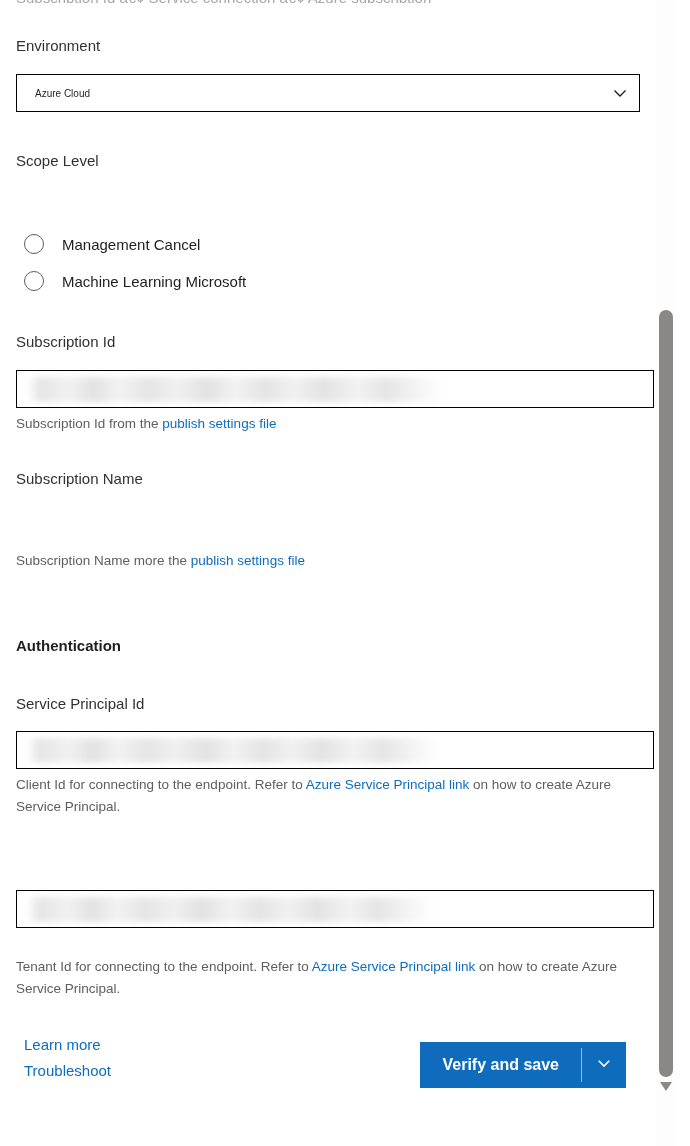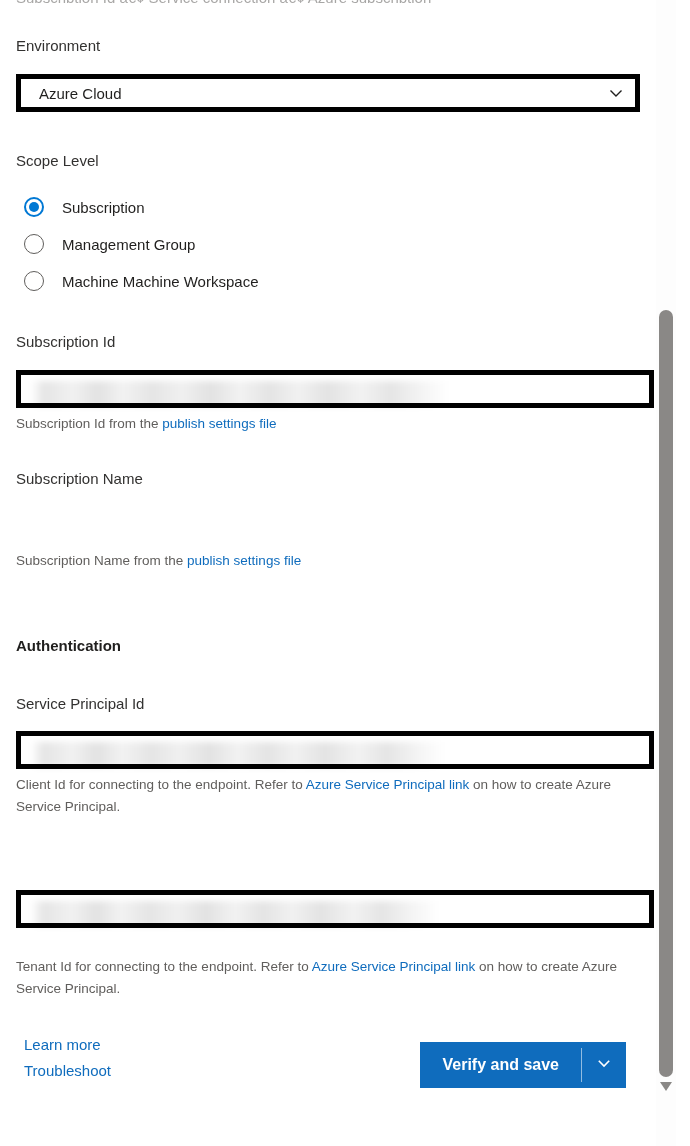"Azure Cloud" .textbox { border: 5px solid #000000 -> 1px solid #000000; font-size: 15px -> 10px }
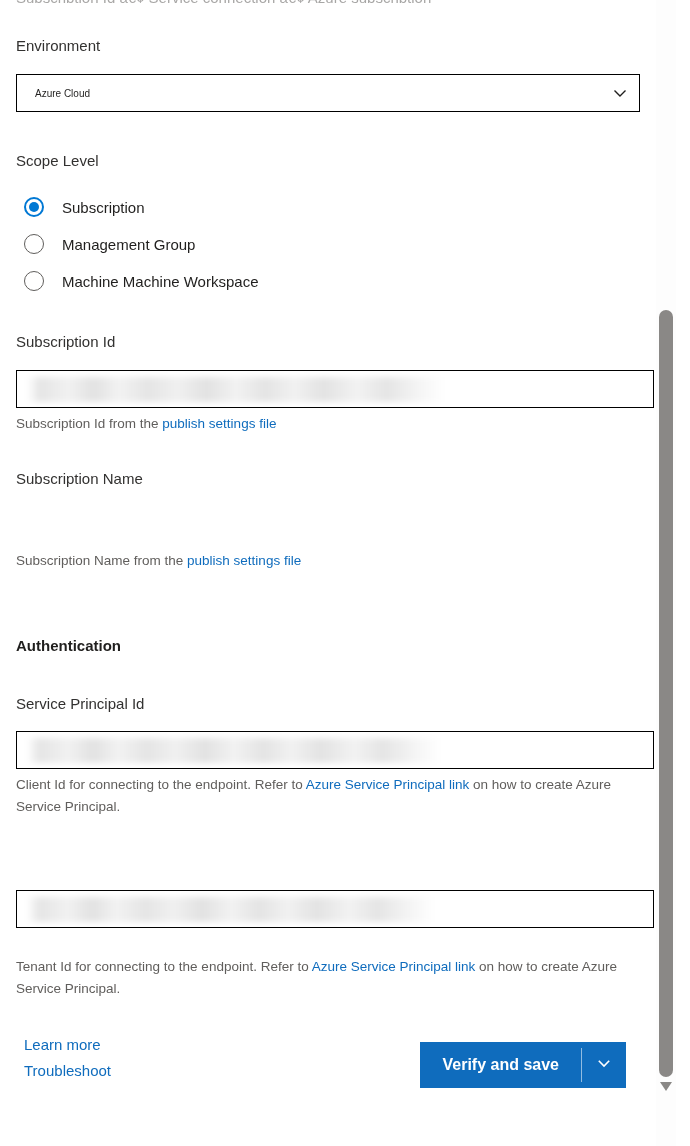"Subscription" div.abs { html: <div> <span></span> <span>Subscription</span> </div> -> none }
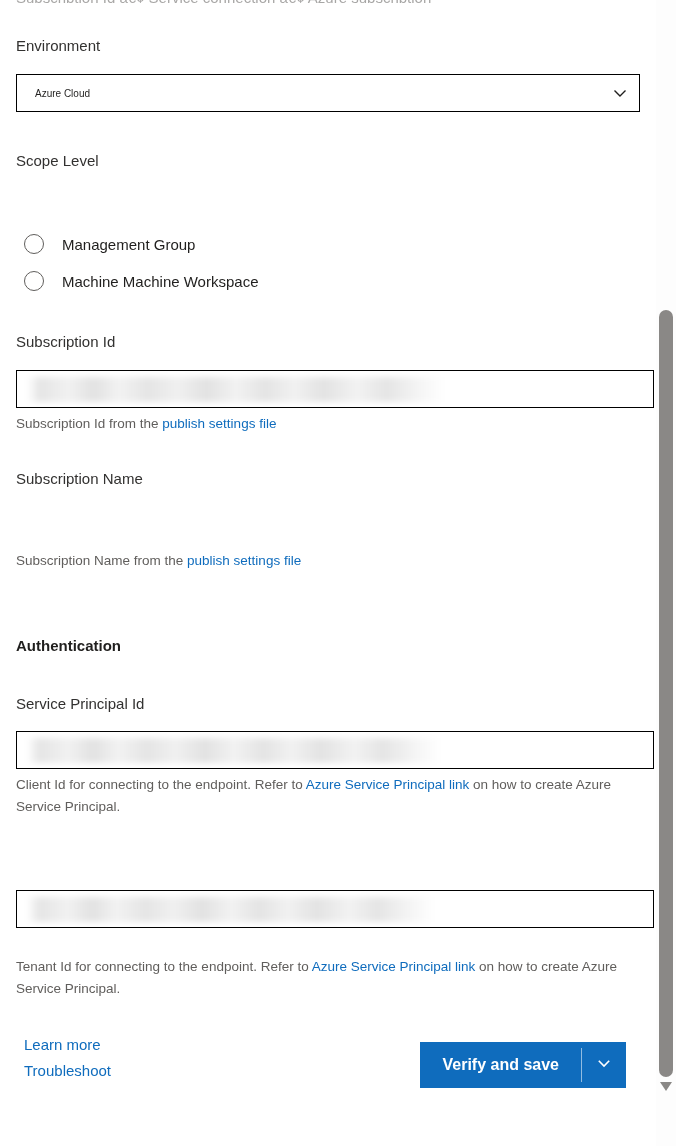"Management Group" span.radio-label { text: Group -> Cancel }
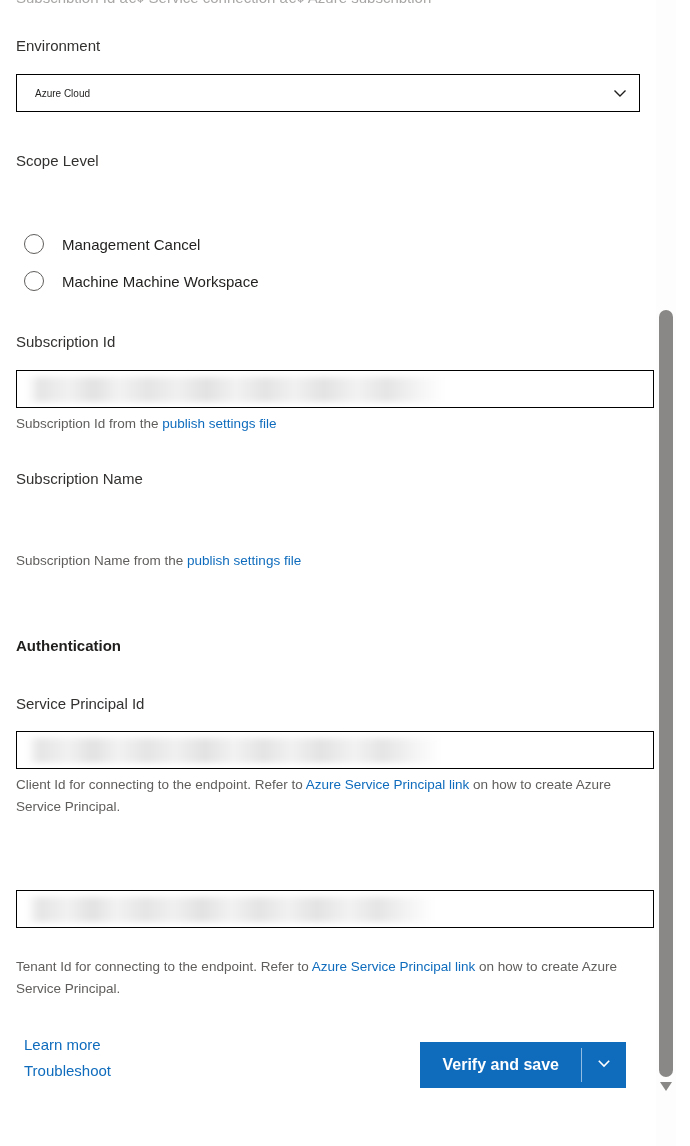"Machine Machine Workspace" span.radio-label { text: Machine Workspace -> Learning Microsoft }
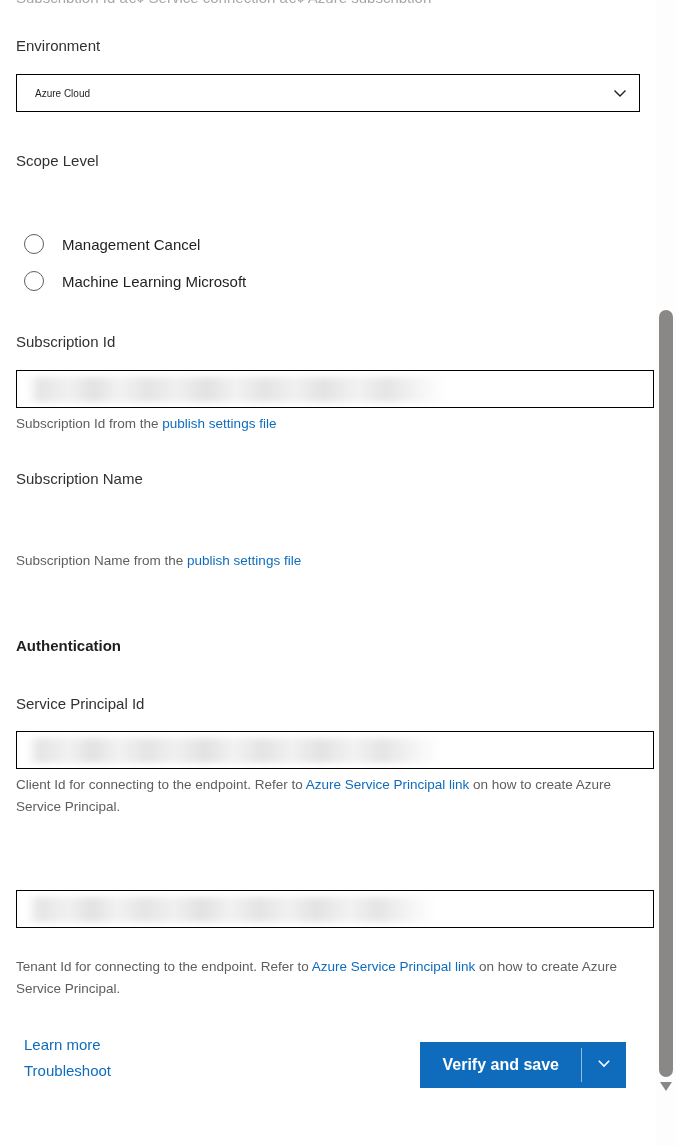"Subscription Name from the" span { text: from -> more }
